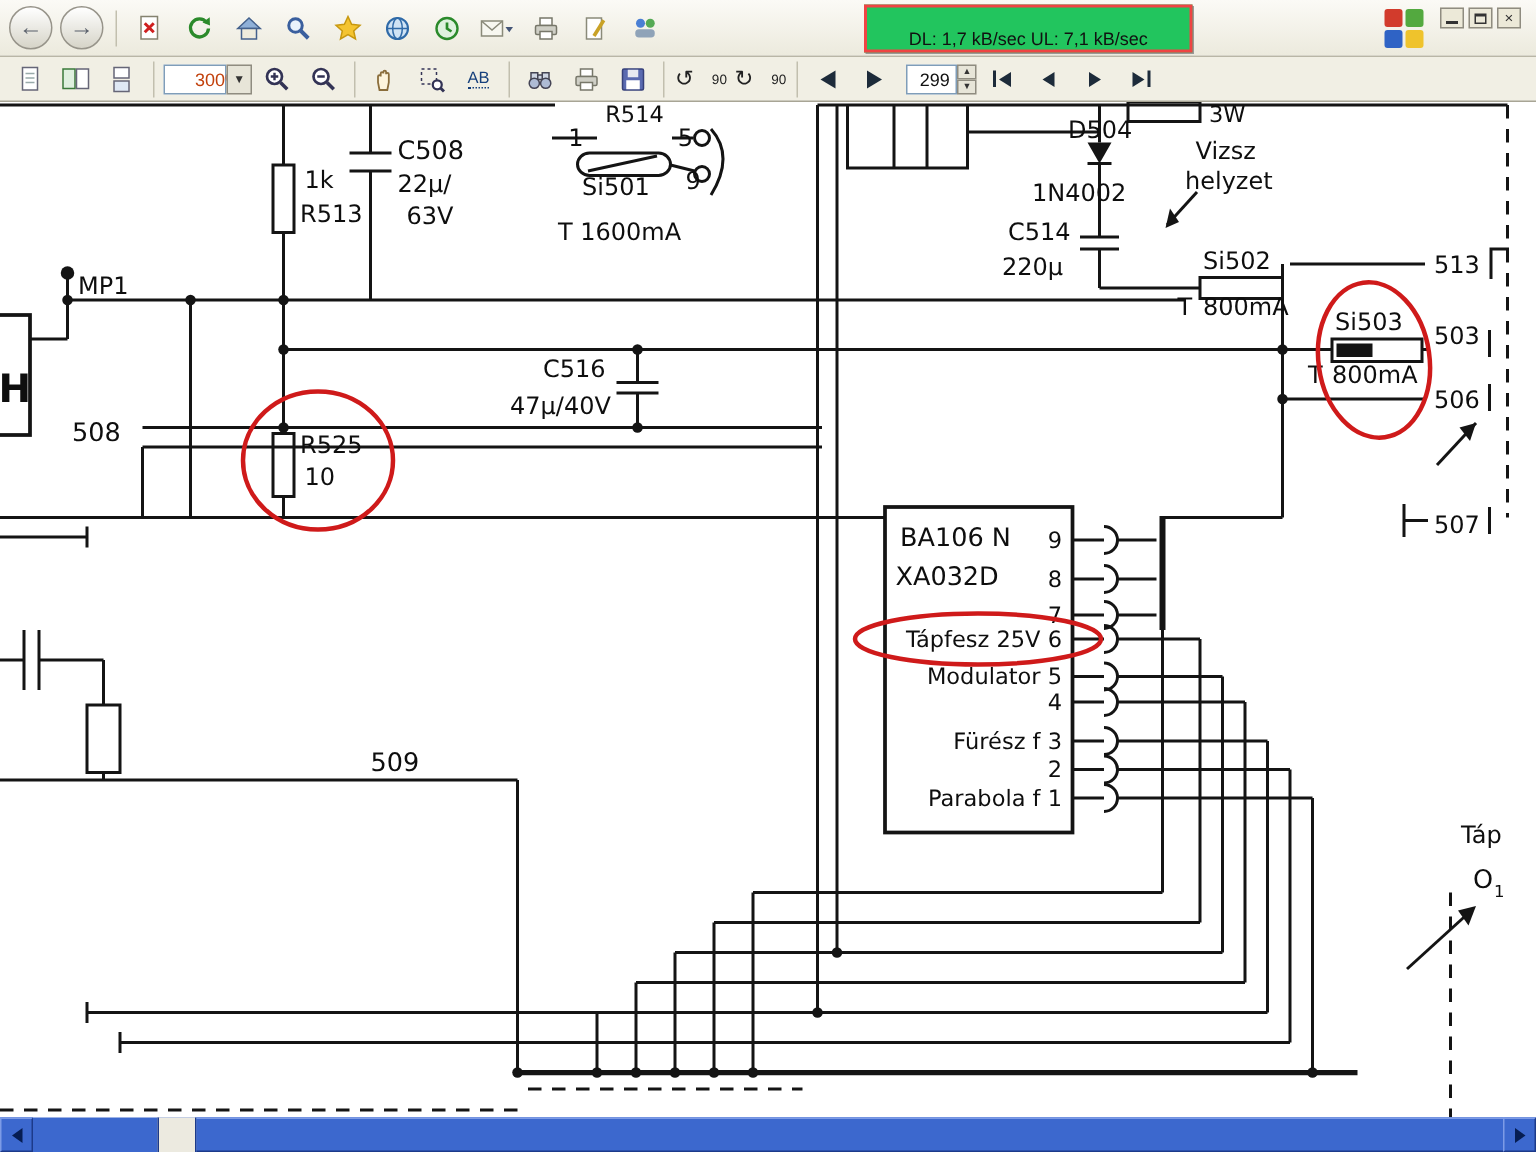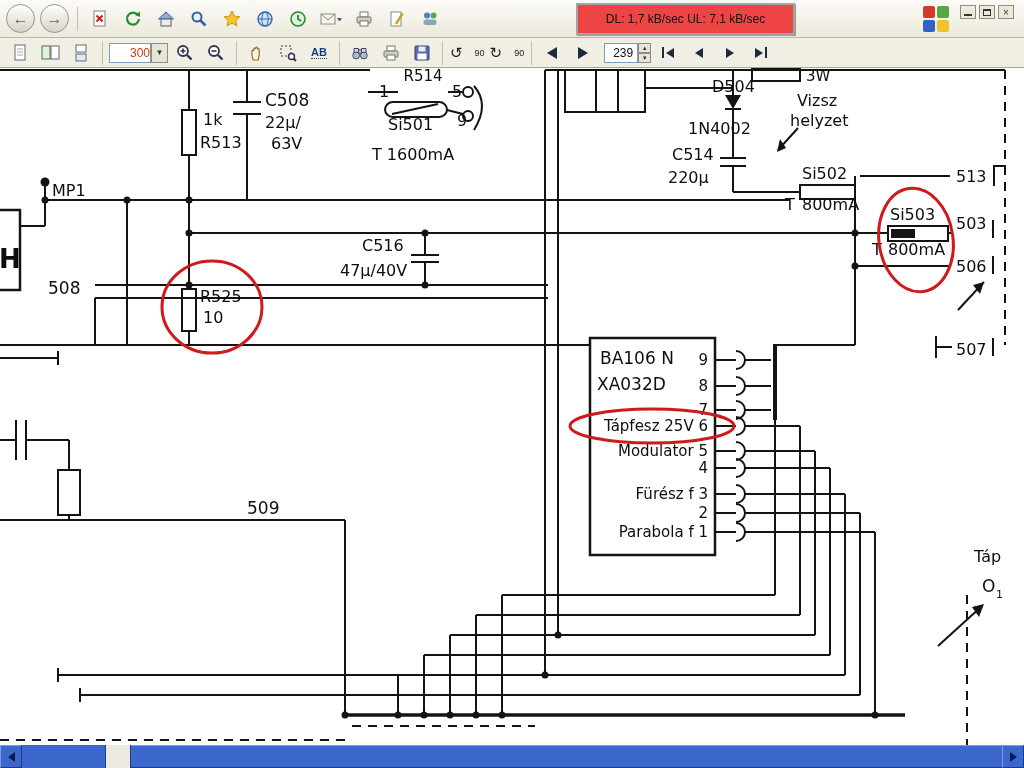"DL: 1,7 kB/sec UL: 7,1" .speed-overlay { align-items: center -> flex-end; background: #ef4444 -> #22c55e; border: 2px solid #a3a3a3 -> 2px solid #ef4444 }
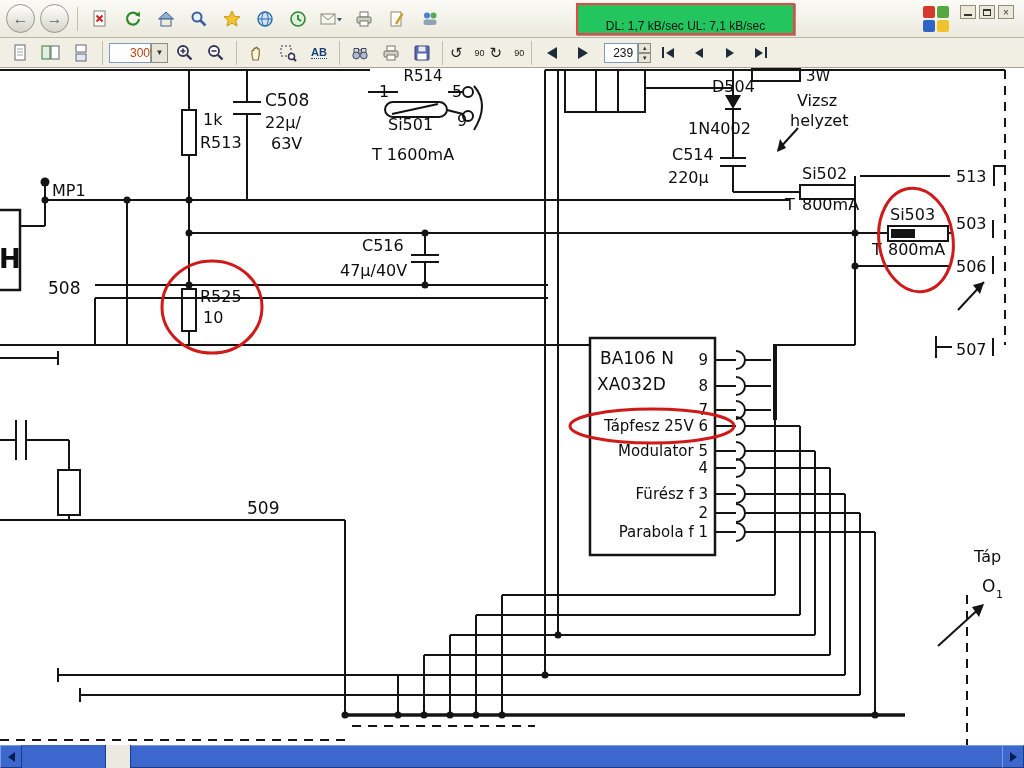"AB" .ab { font-weight: bold -> normal }
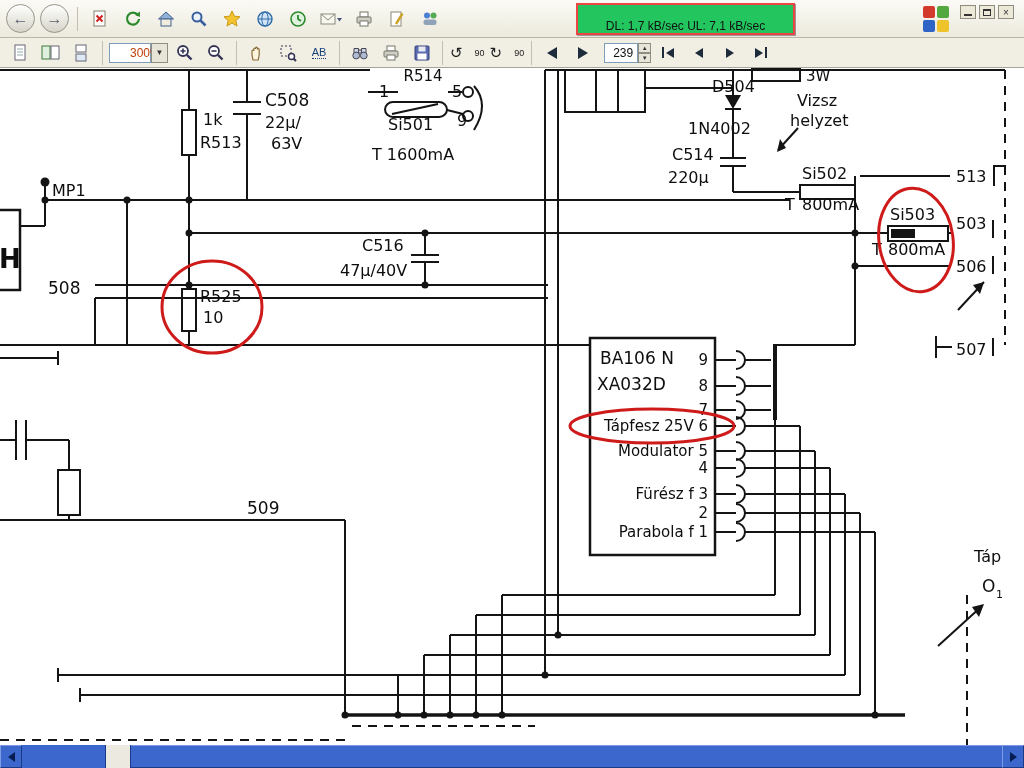"239" div.val { text: 239 -> 299 }
